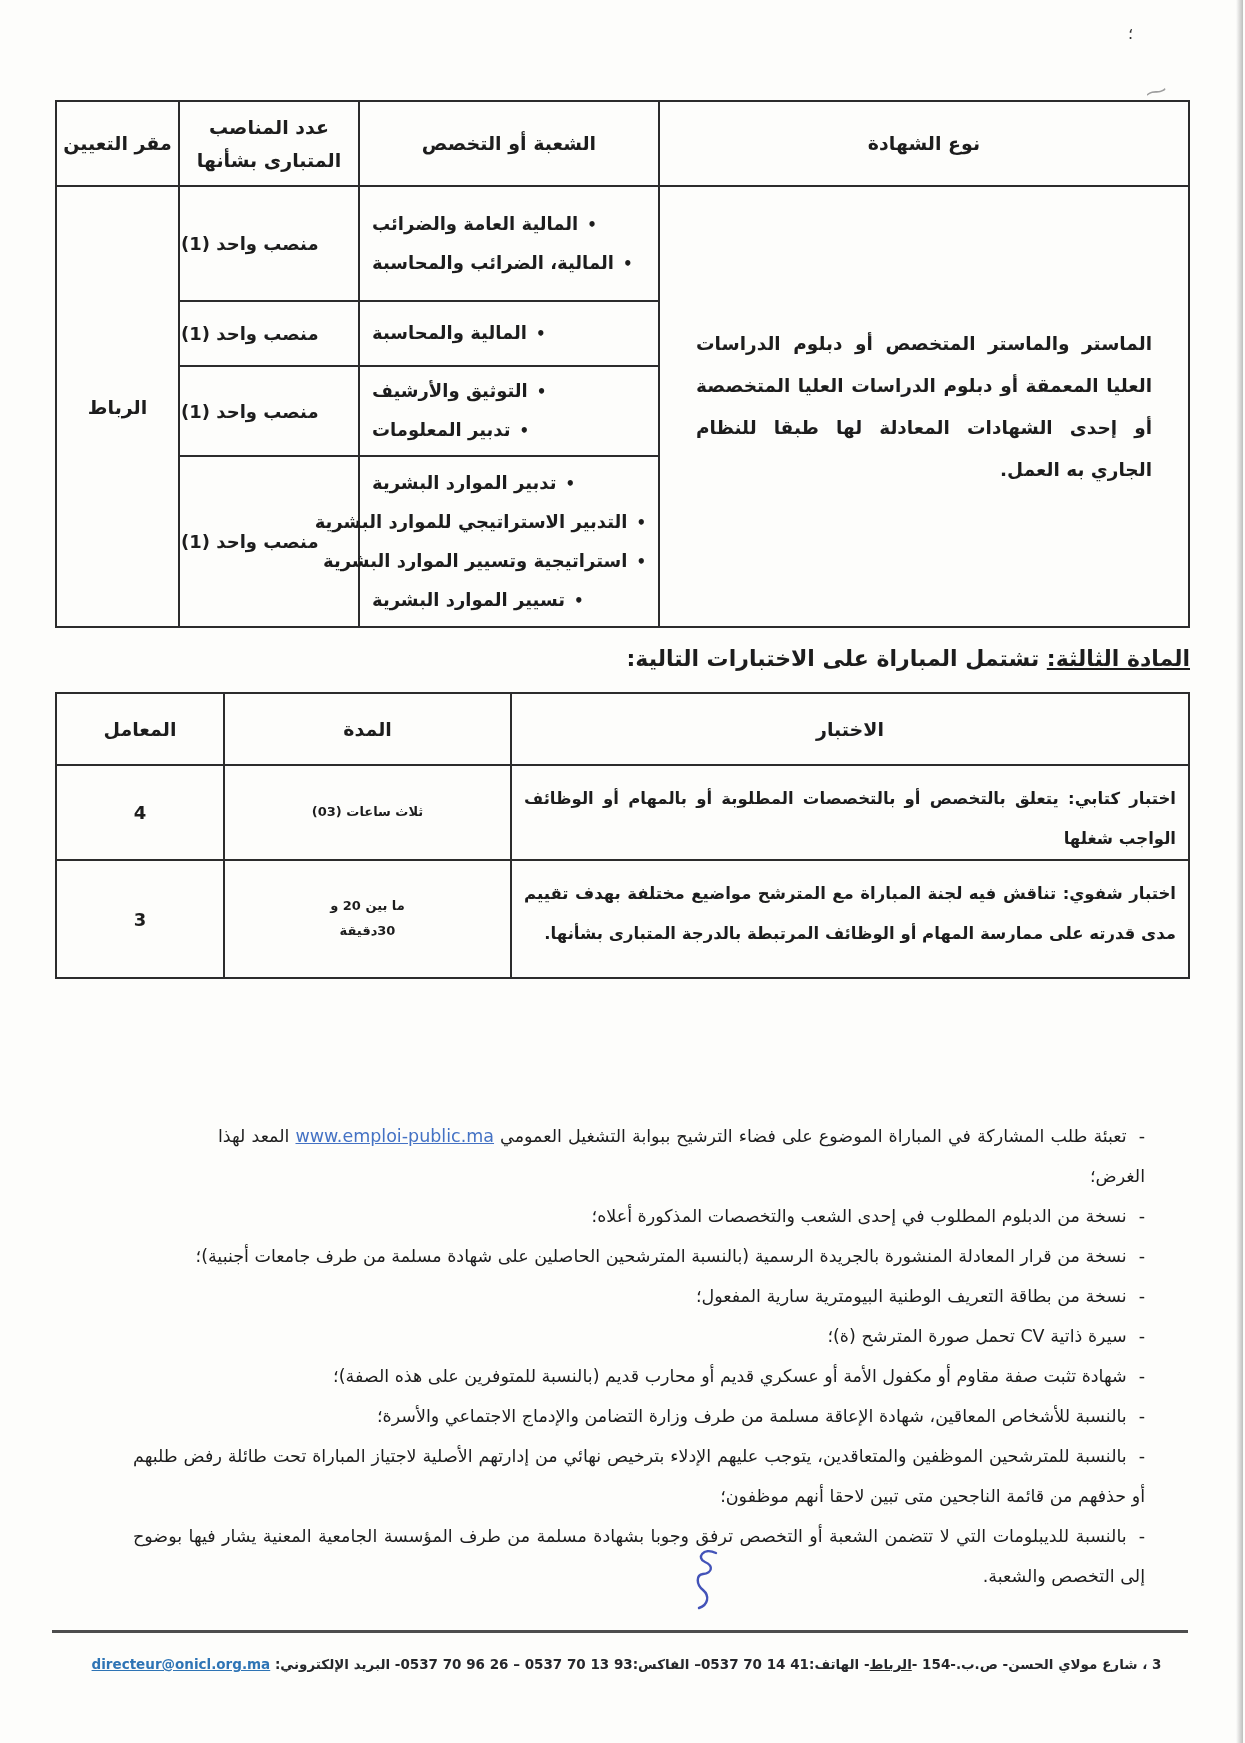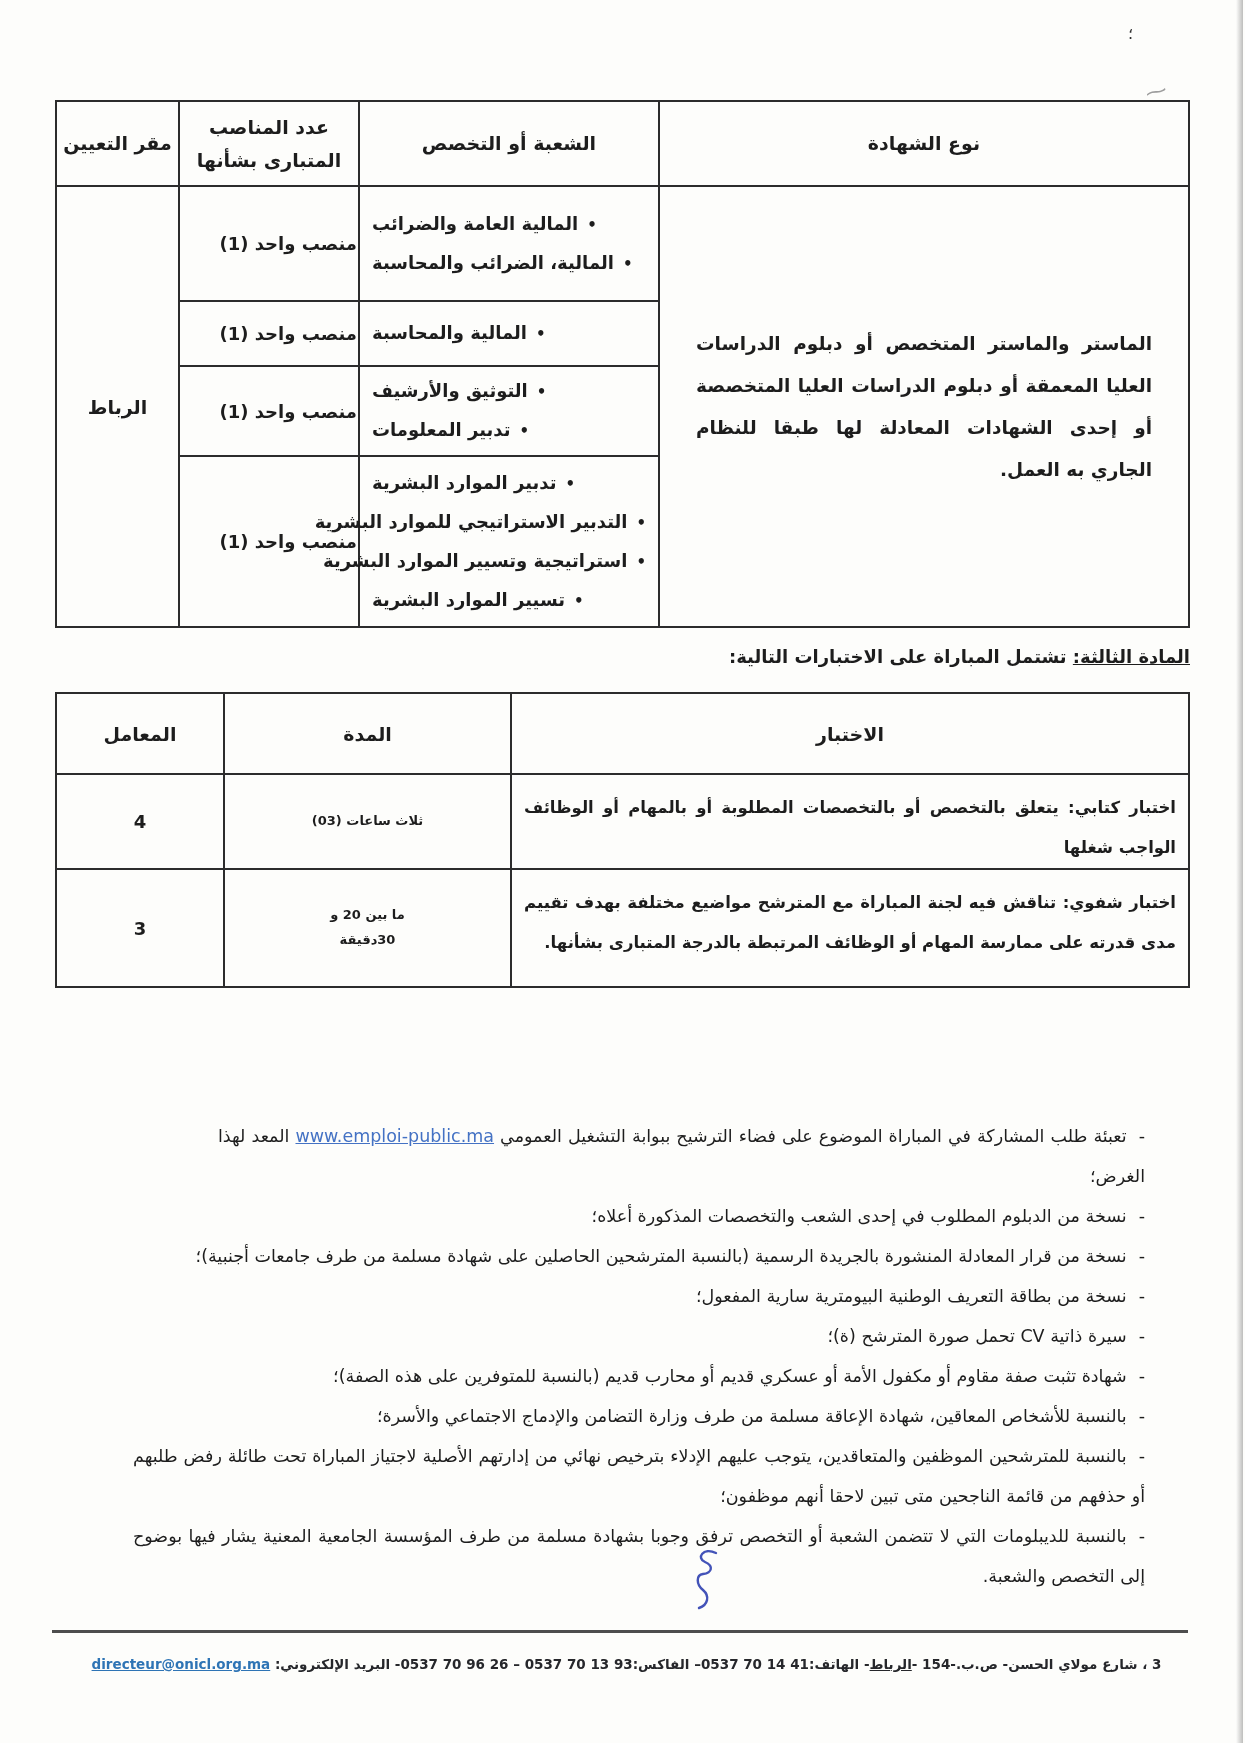"منصب واحد (1)" td.pos { text-align: right -> left }
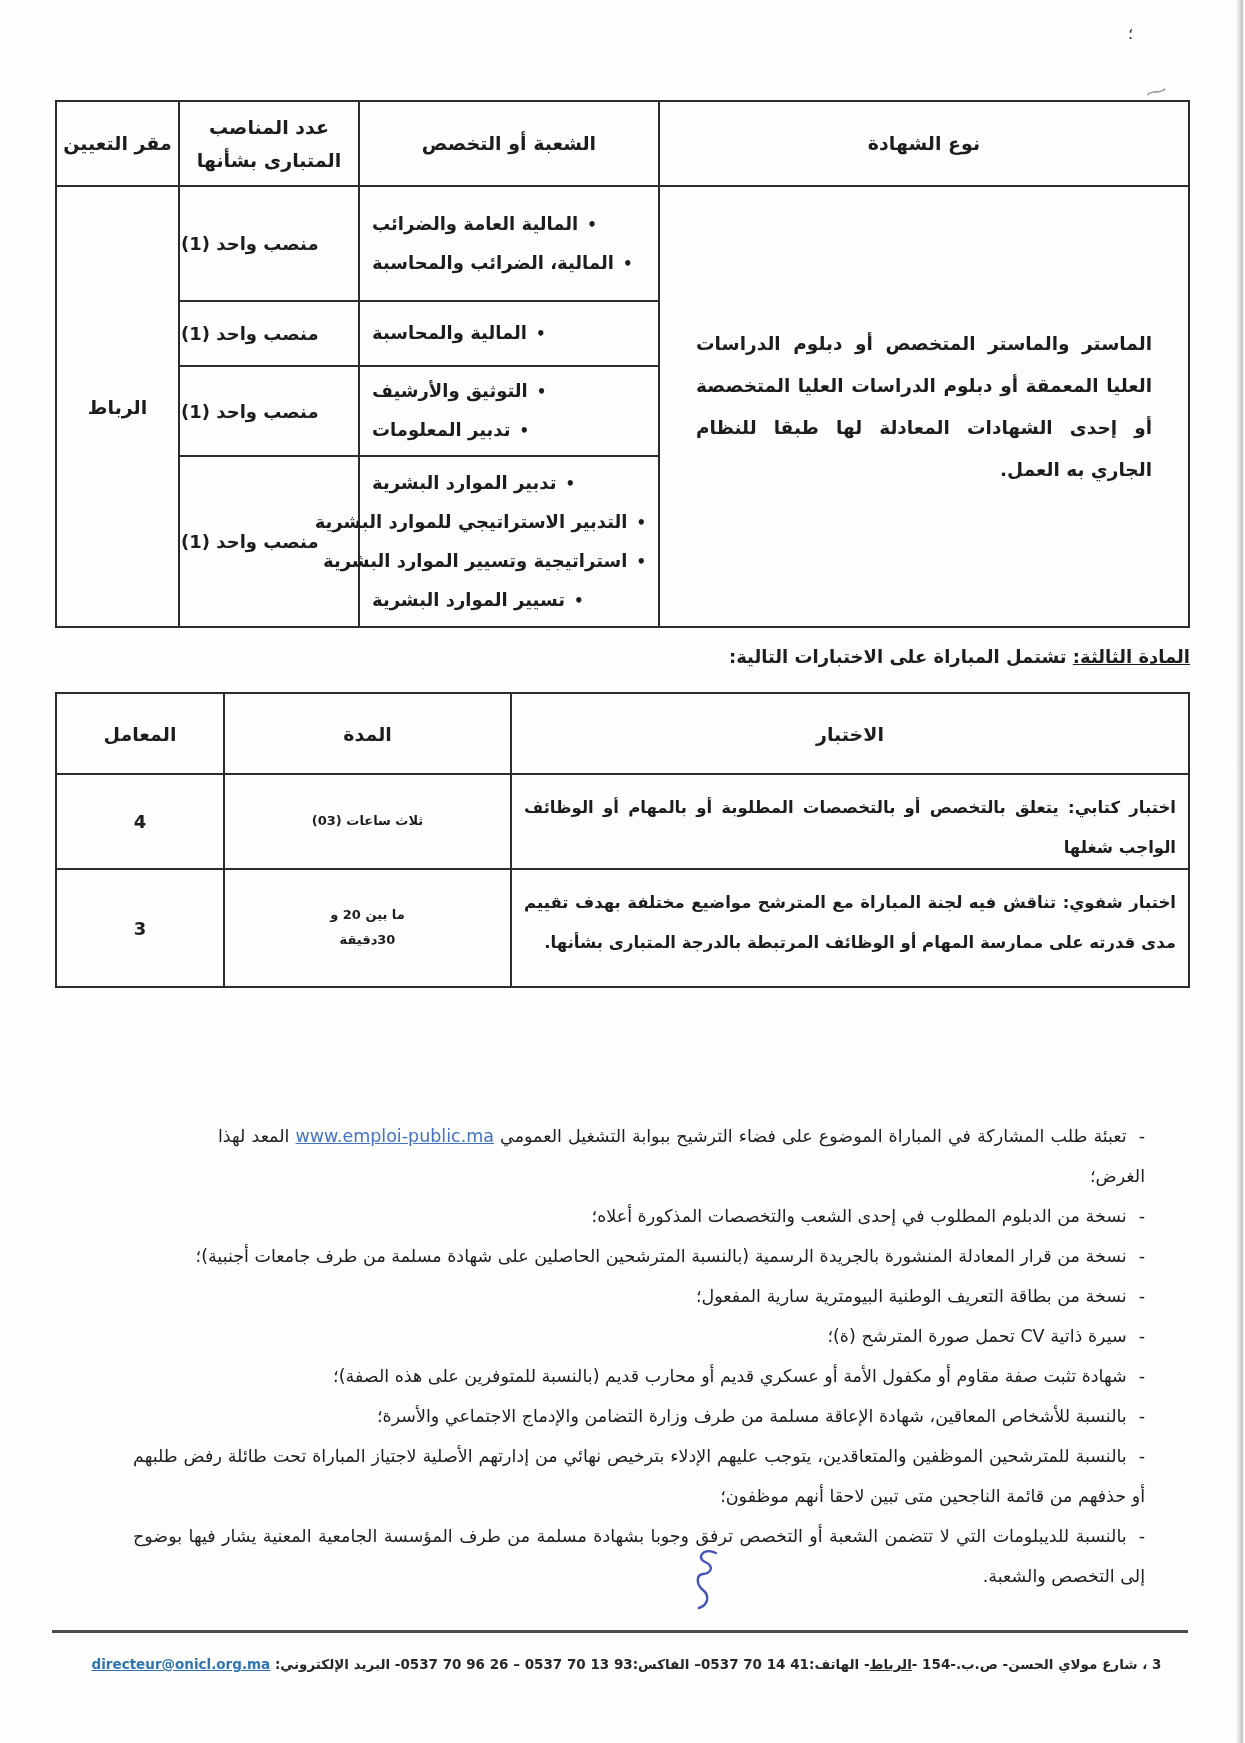"المادة الثالثة: تشتمل المباراة على" .article { font-size: 18px -> 22px }
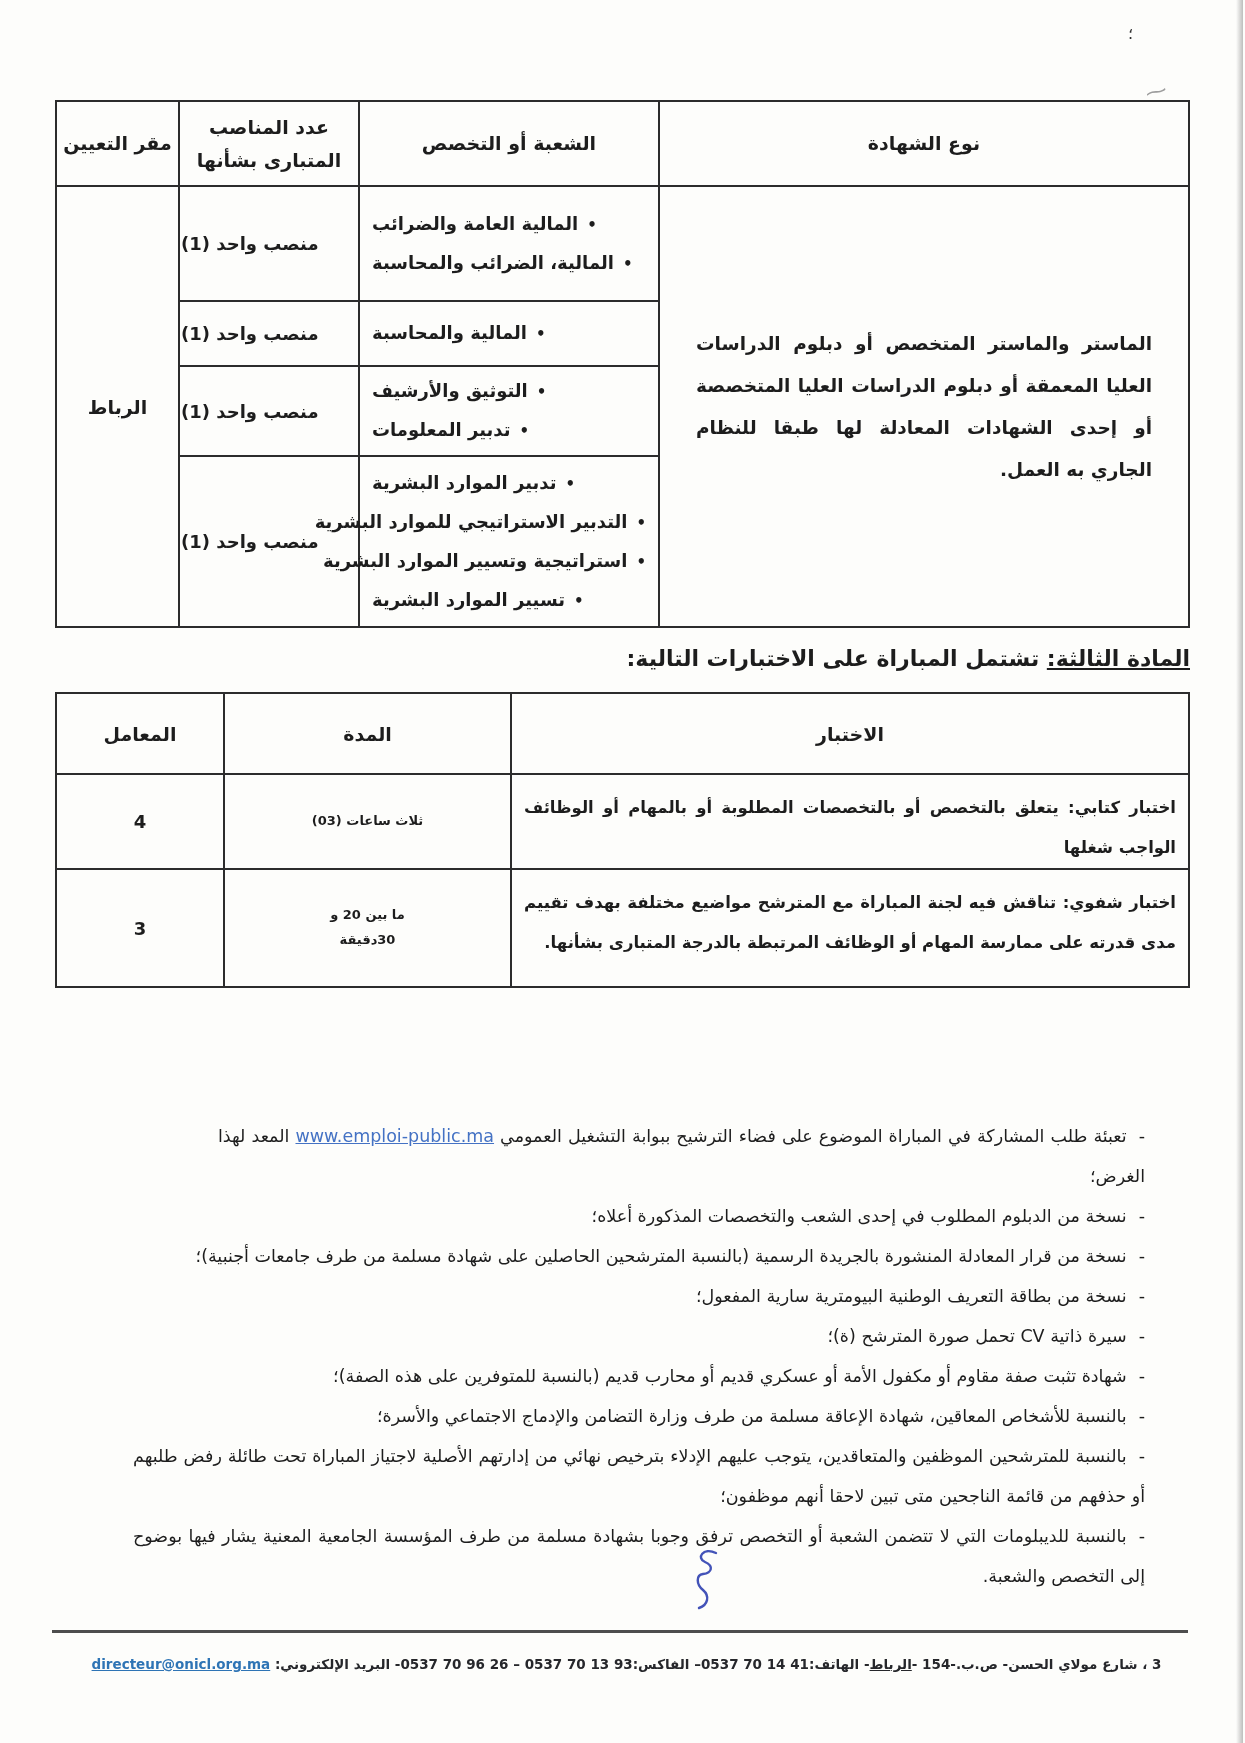"المعامل" .t2 th { height: 81px -> 72px }
